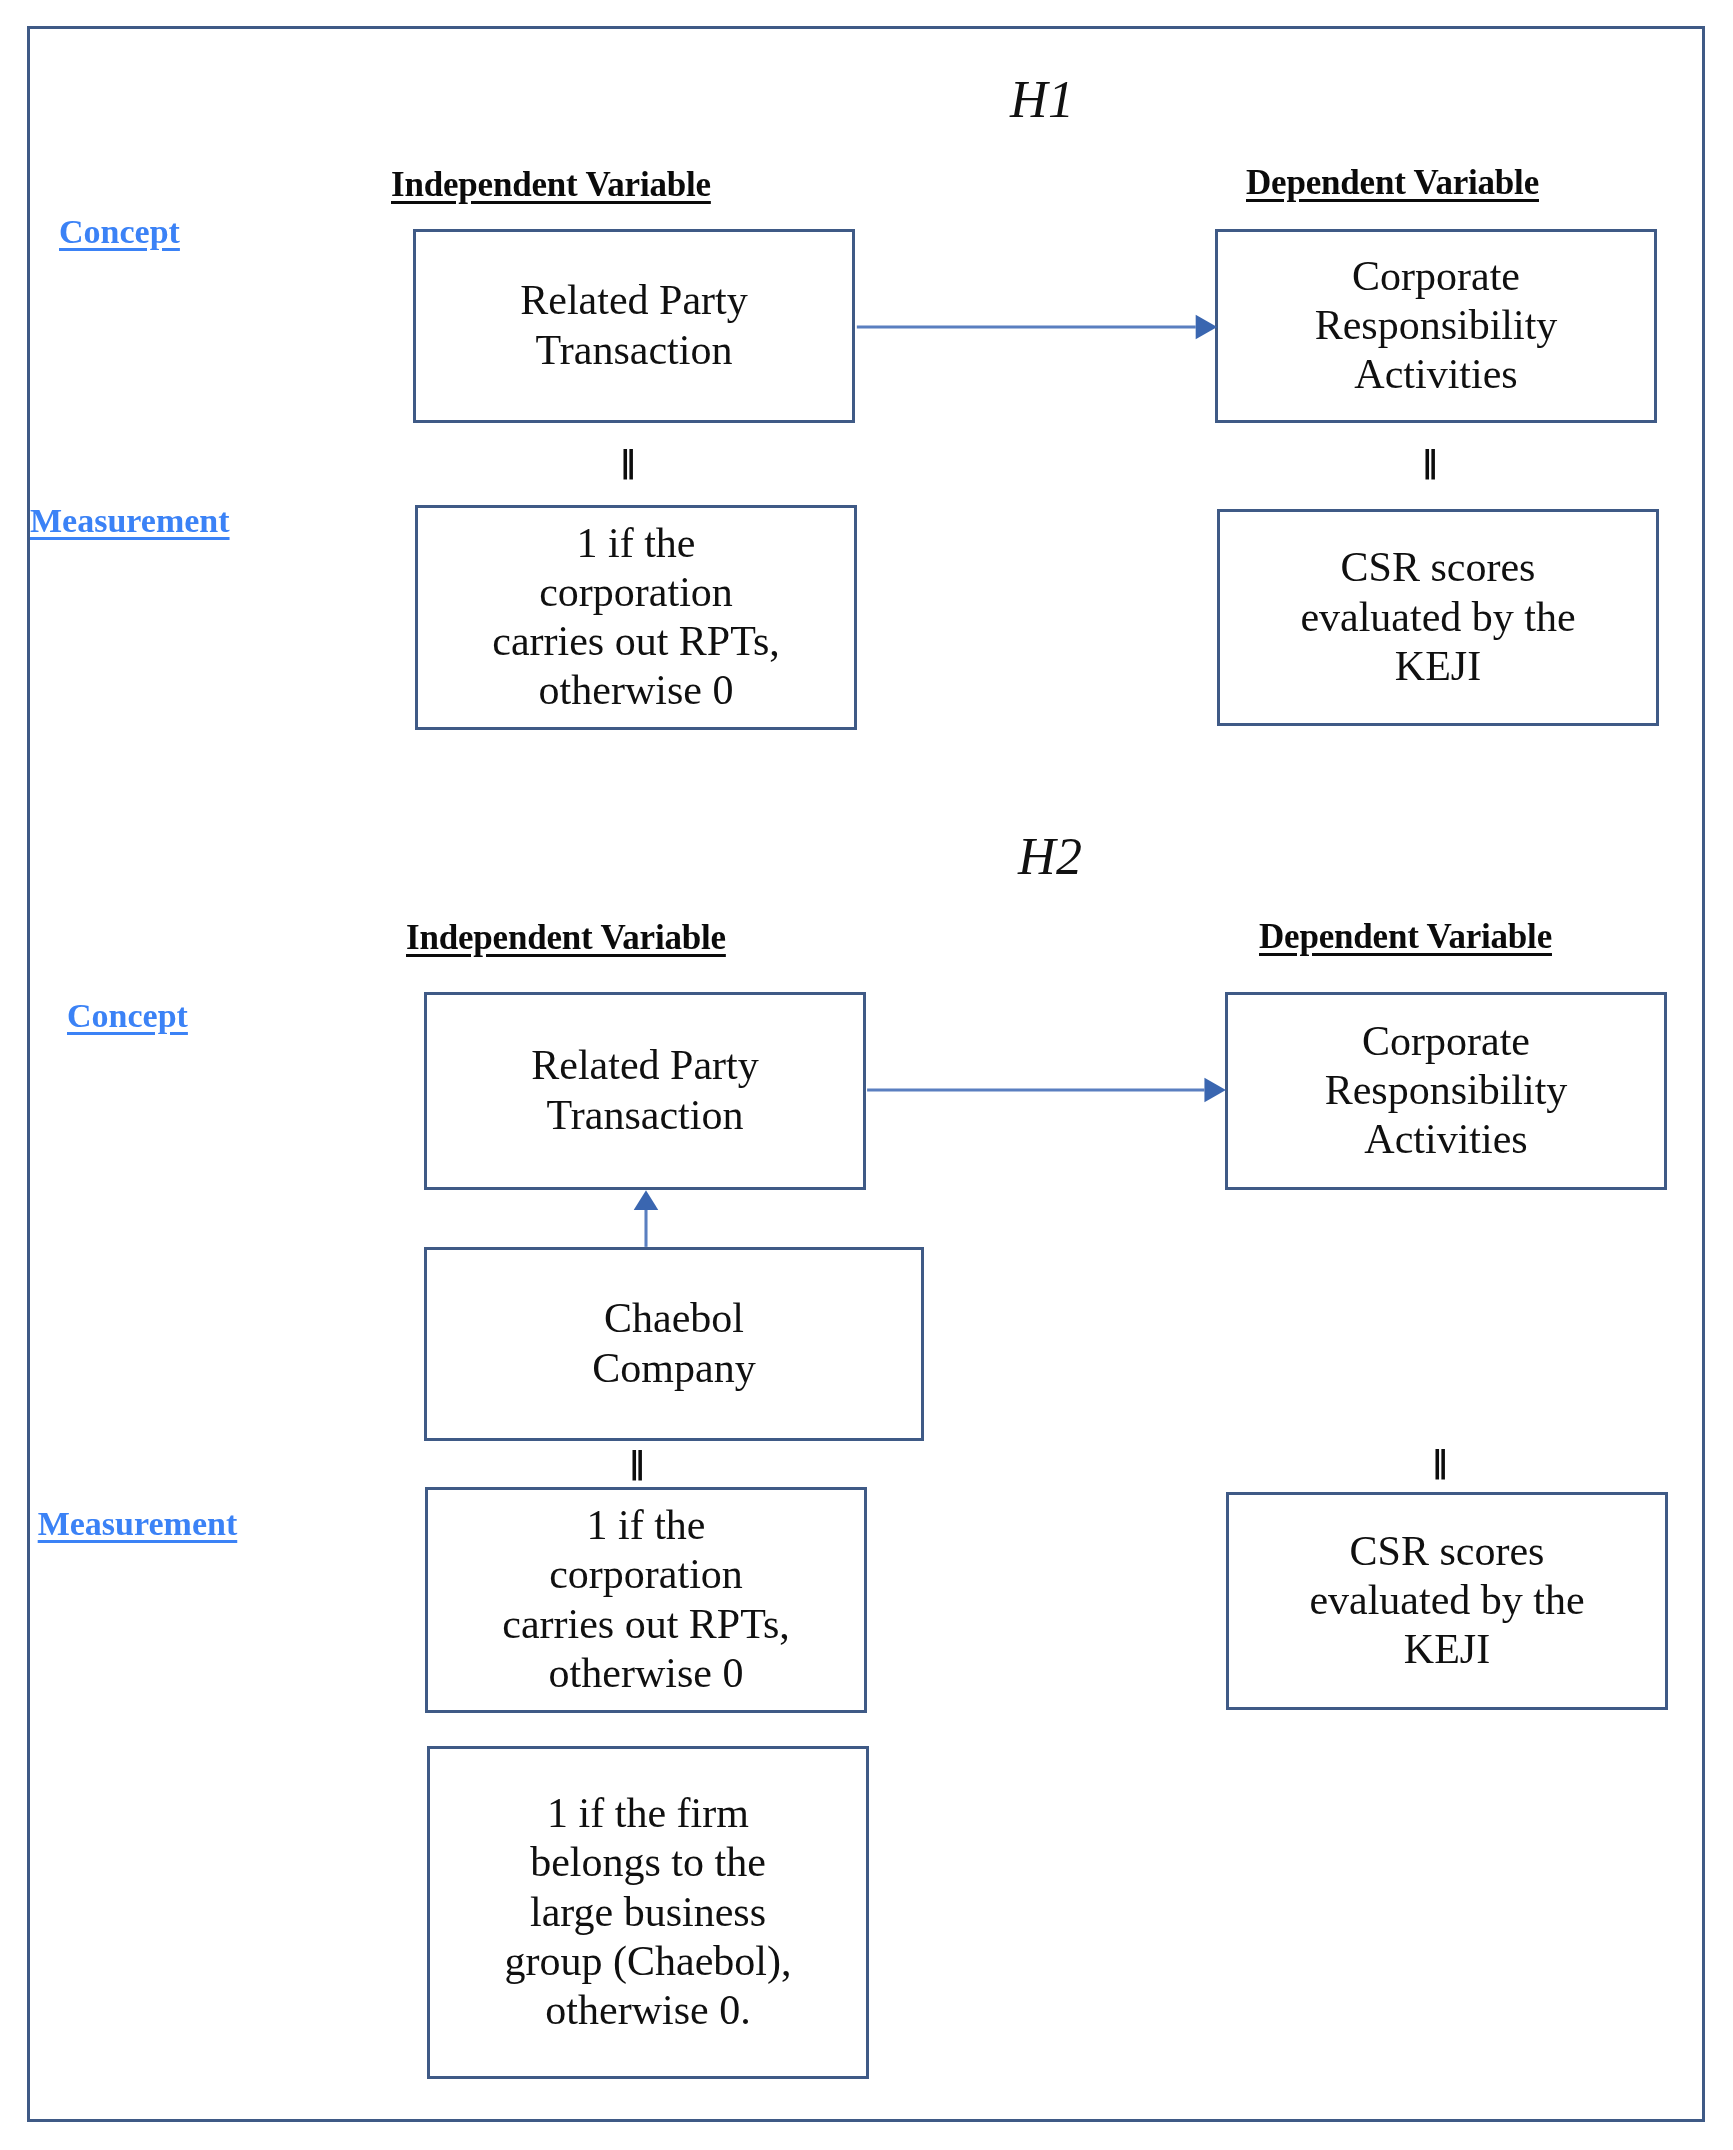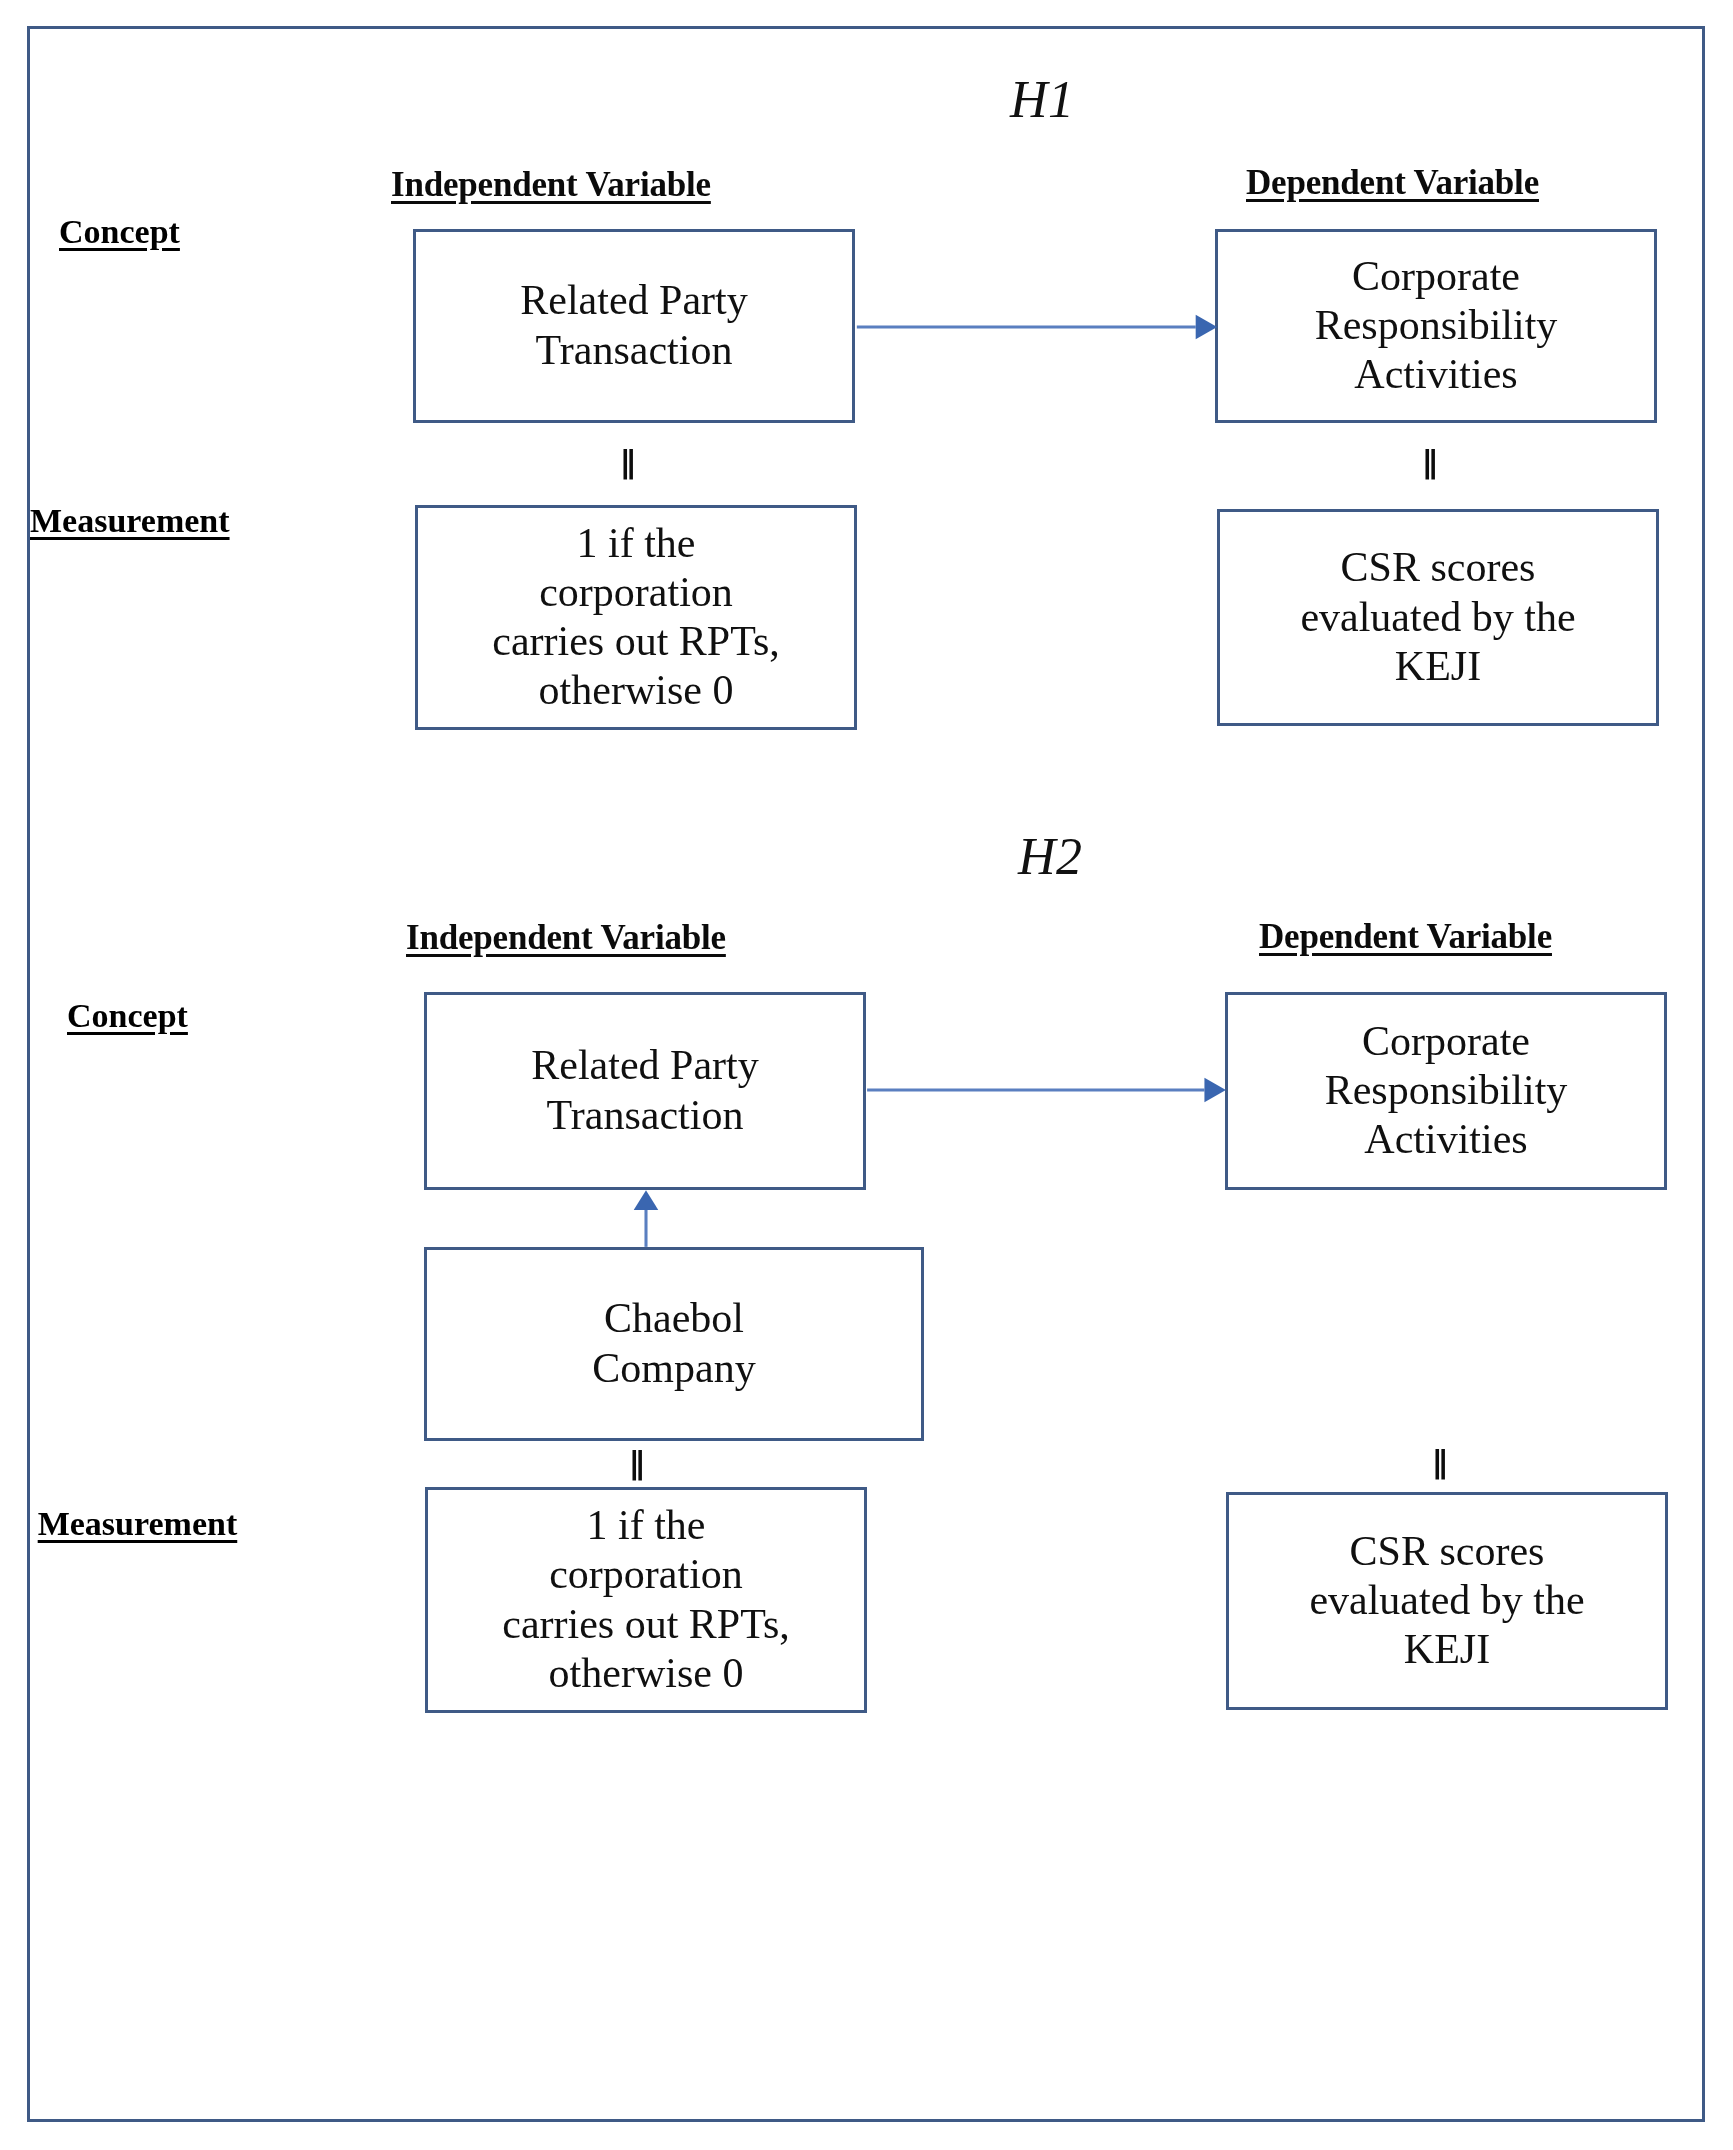"Concept" .row-label { color: #000000 -> #3b82f6 }
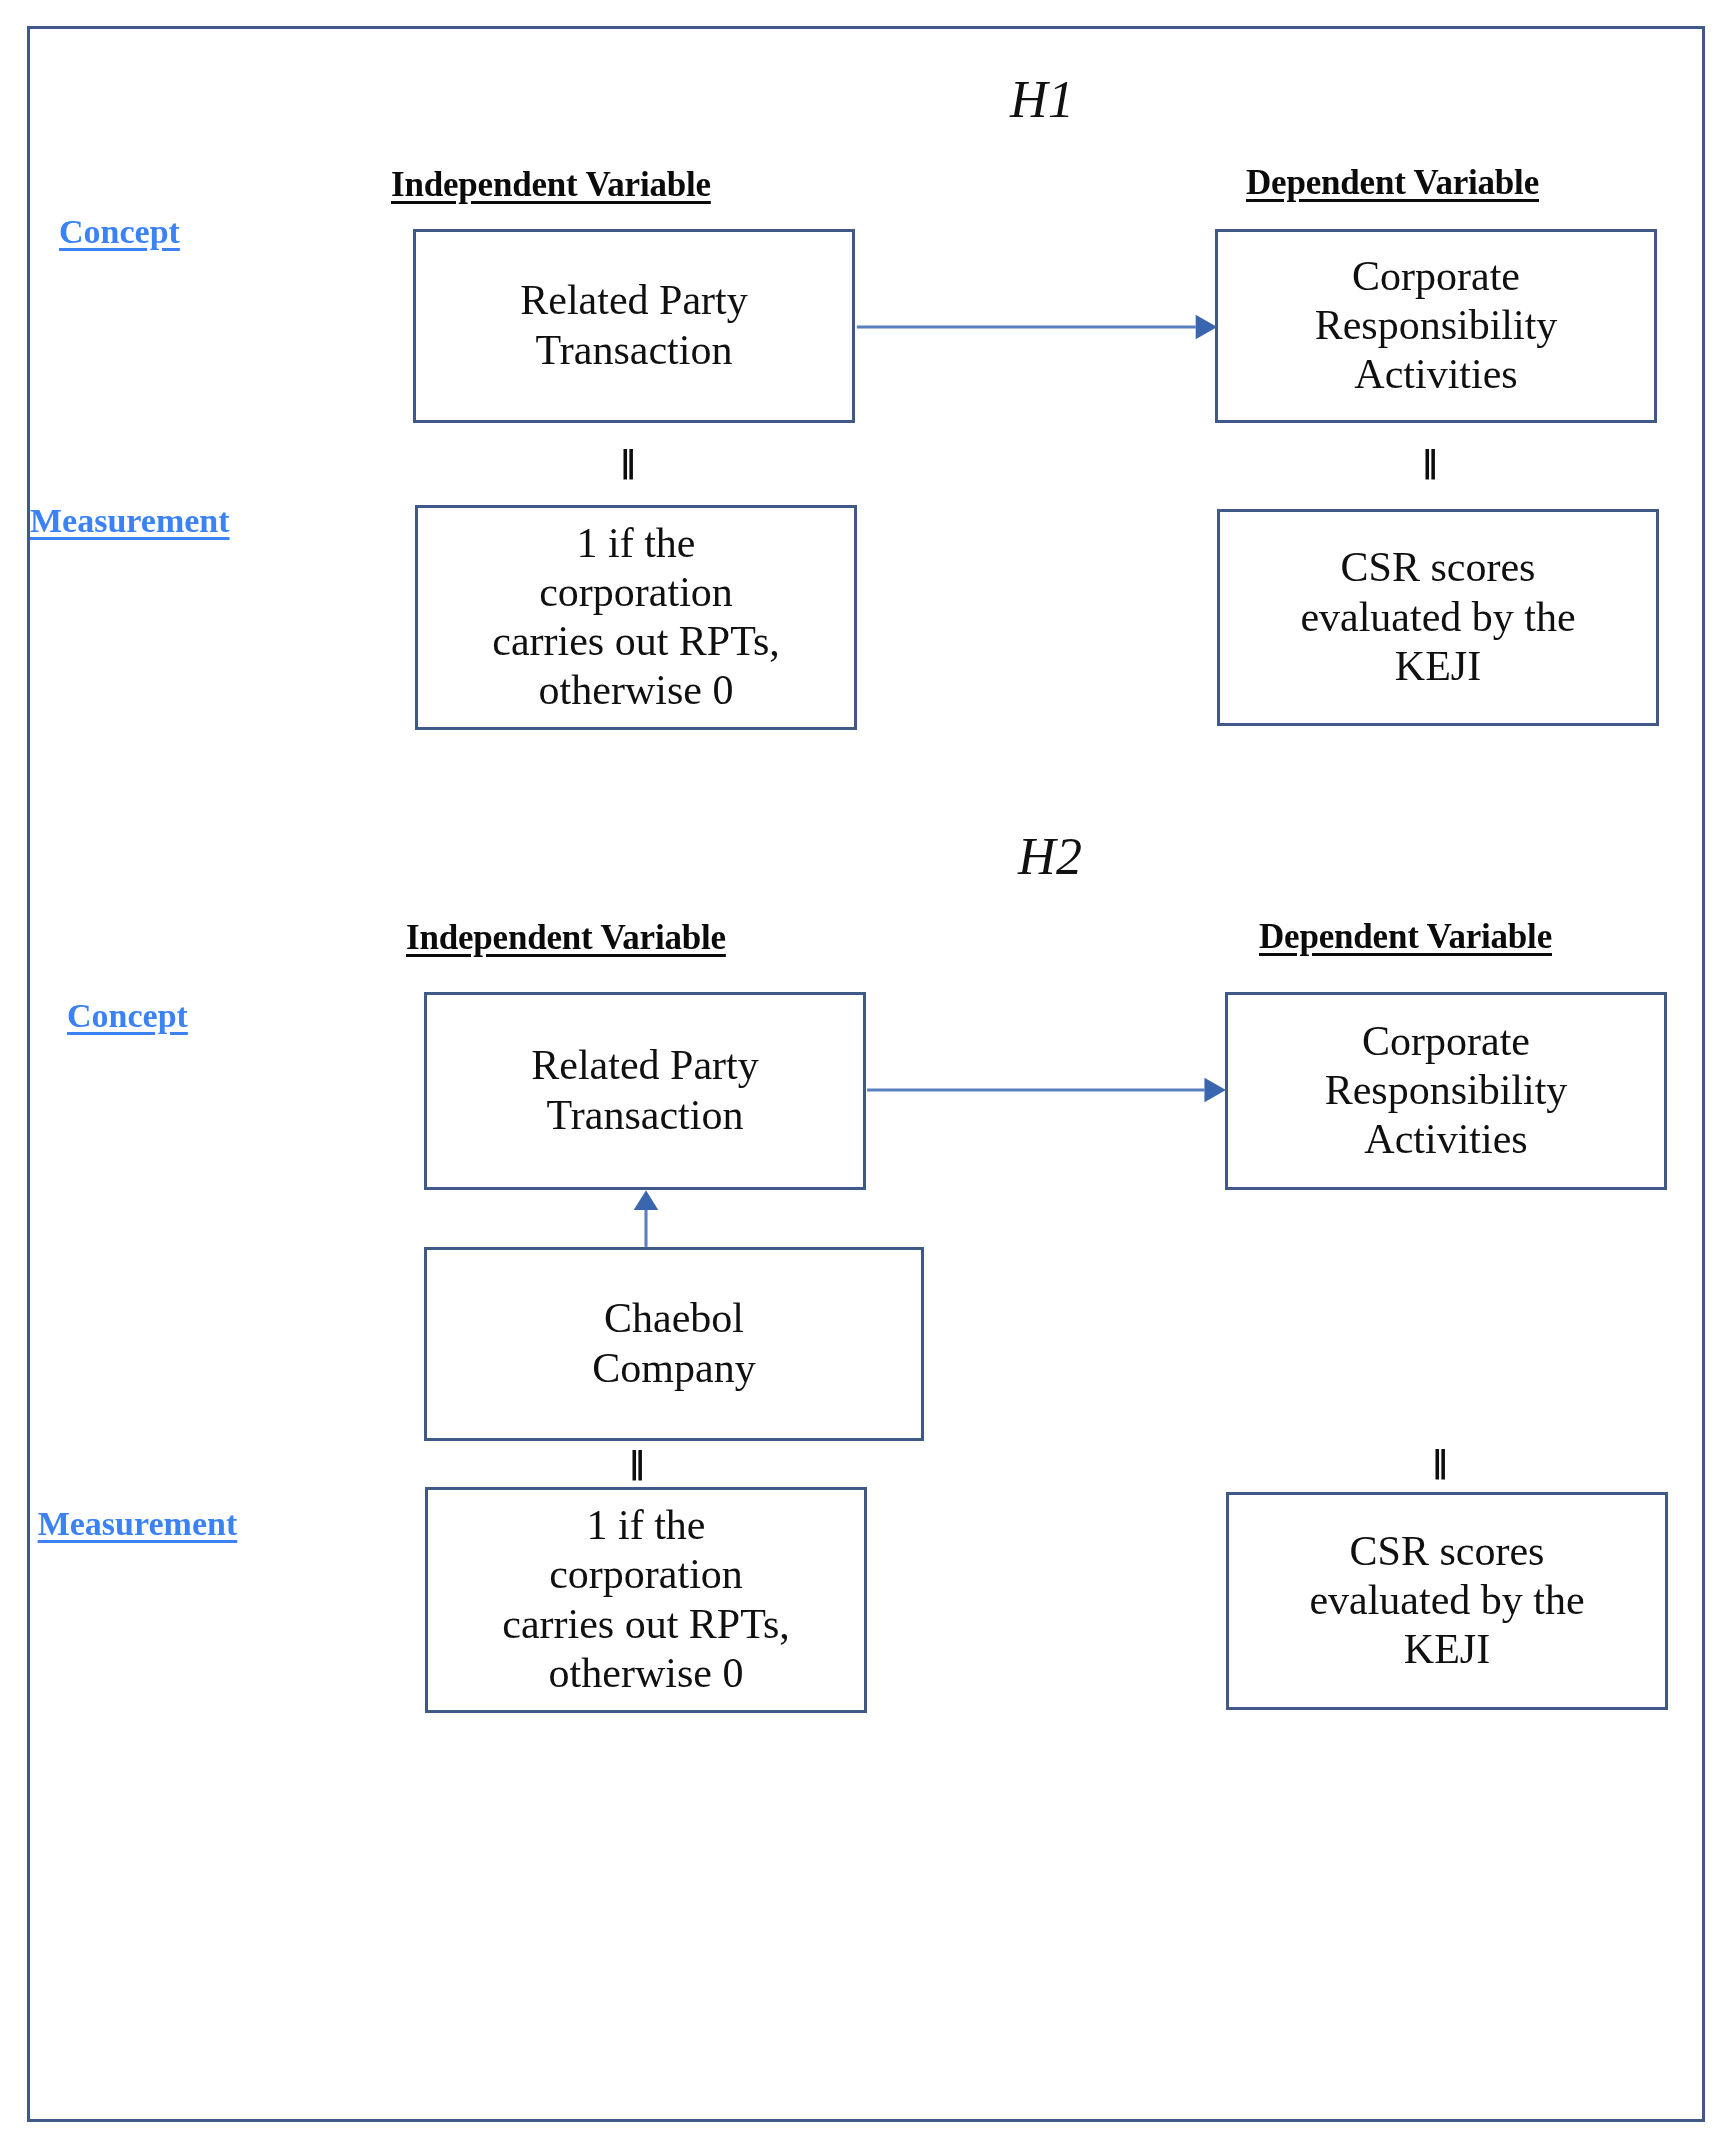"1 if the firm" div.node-box { html: none -> <div> <div>1 if the firm belongs to the large business group (Chaebol), otherwise 0.</div> </div> }
